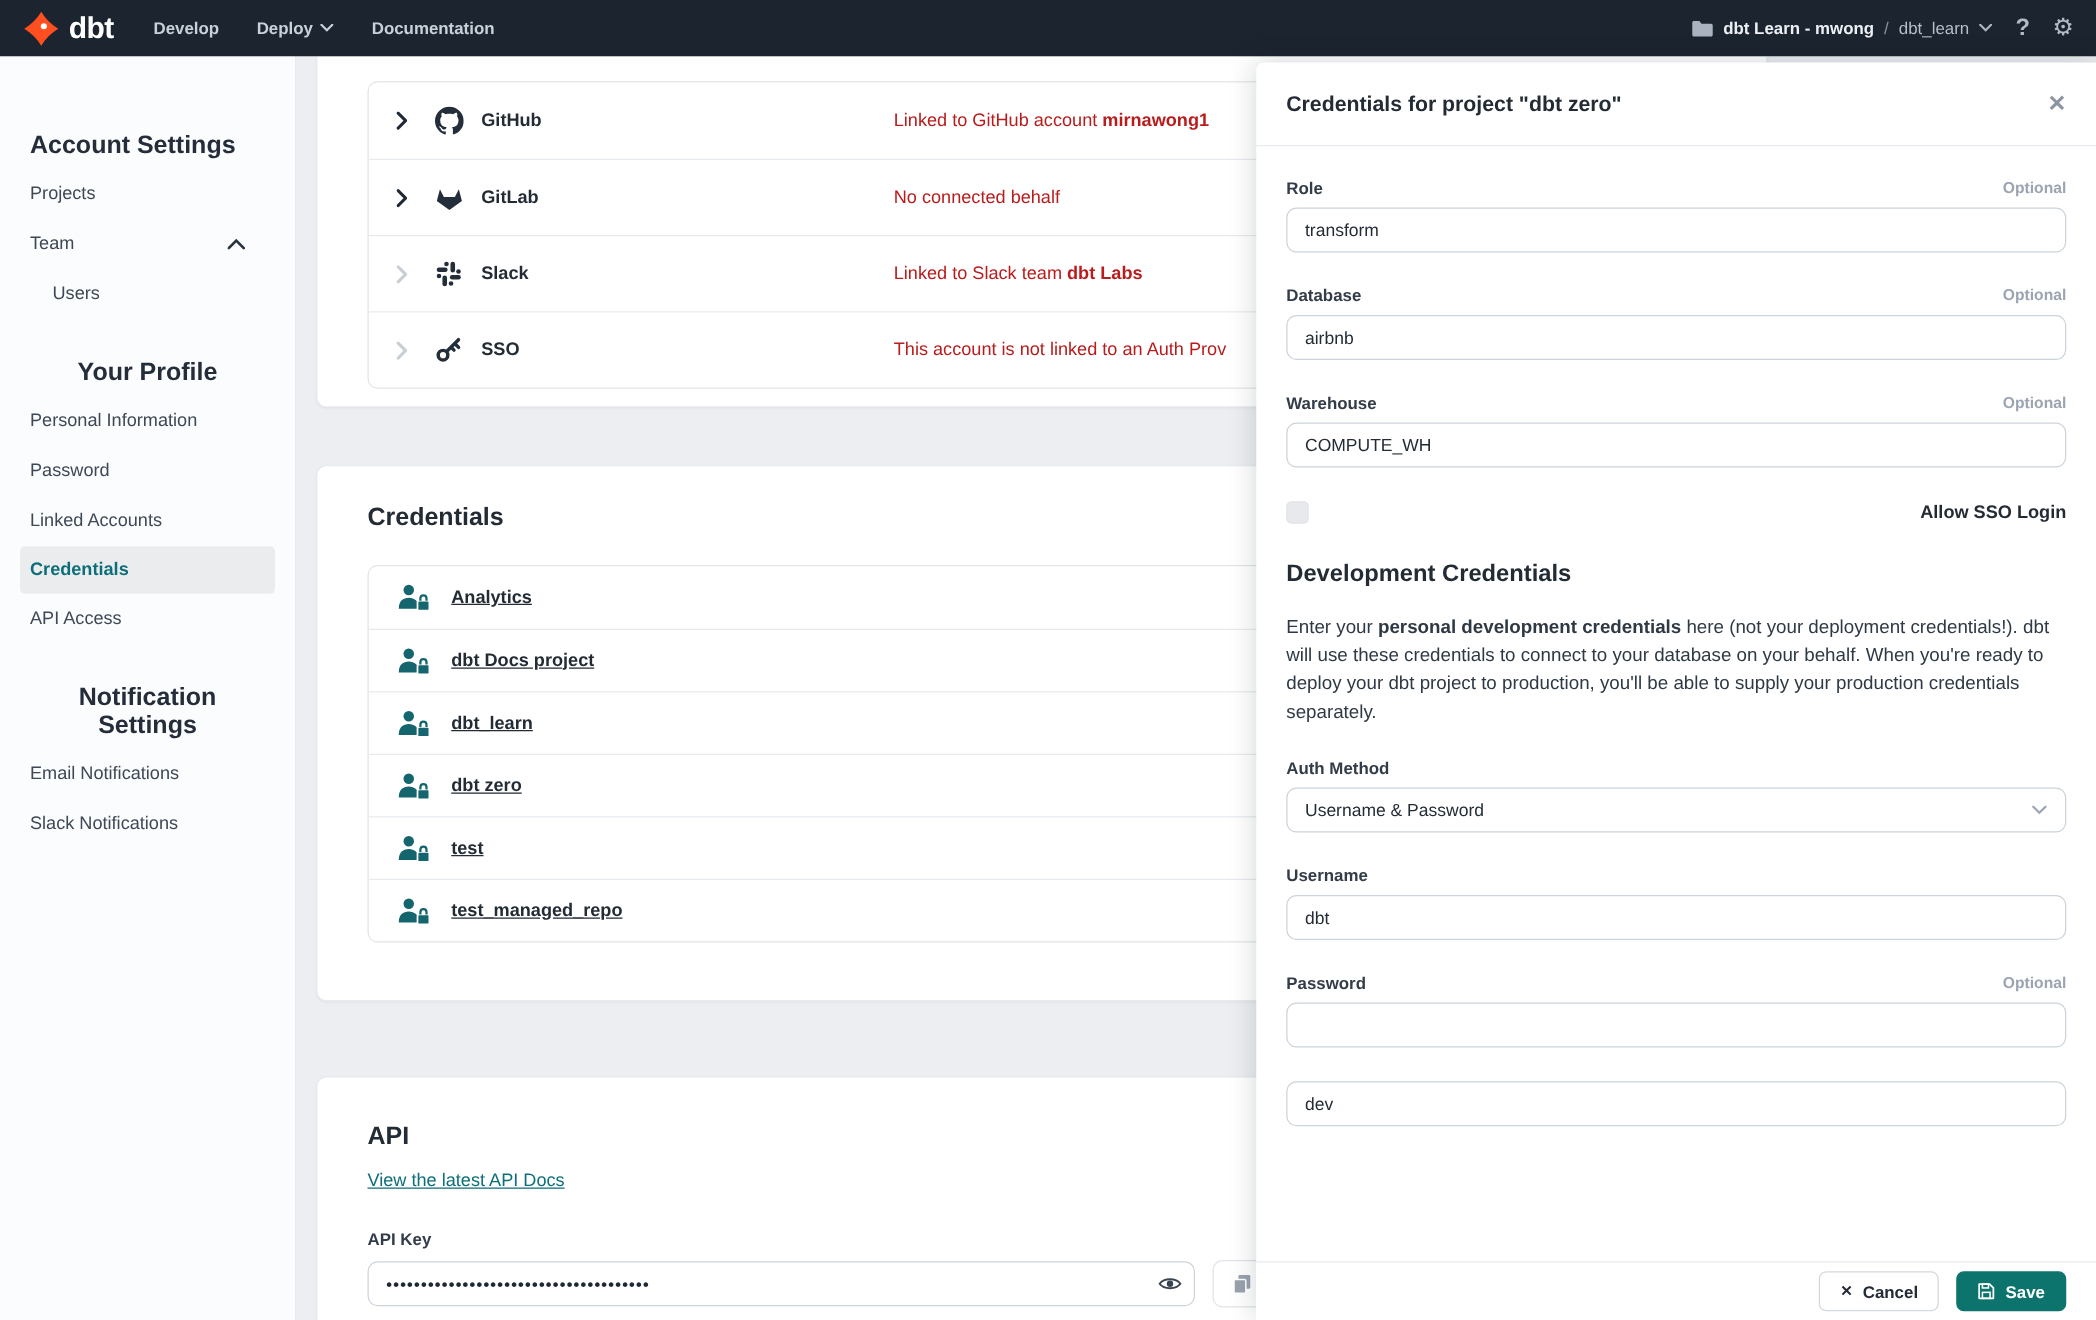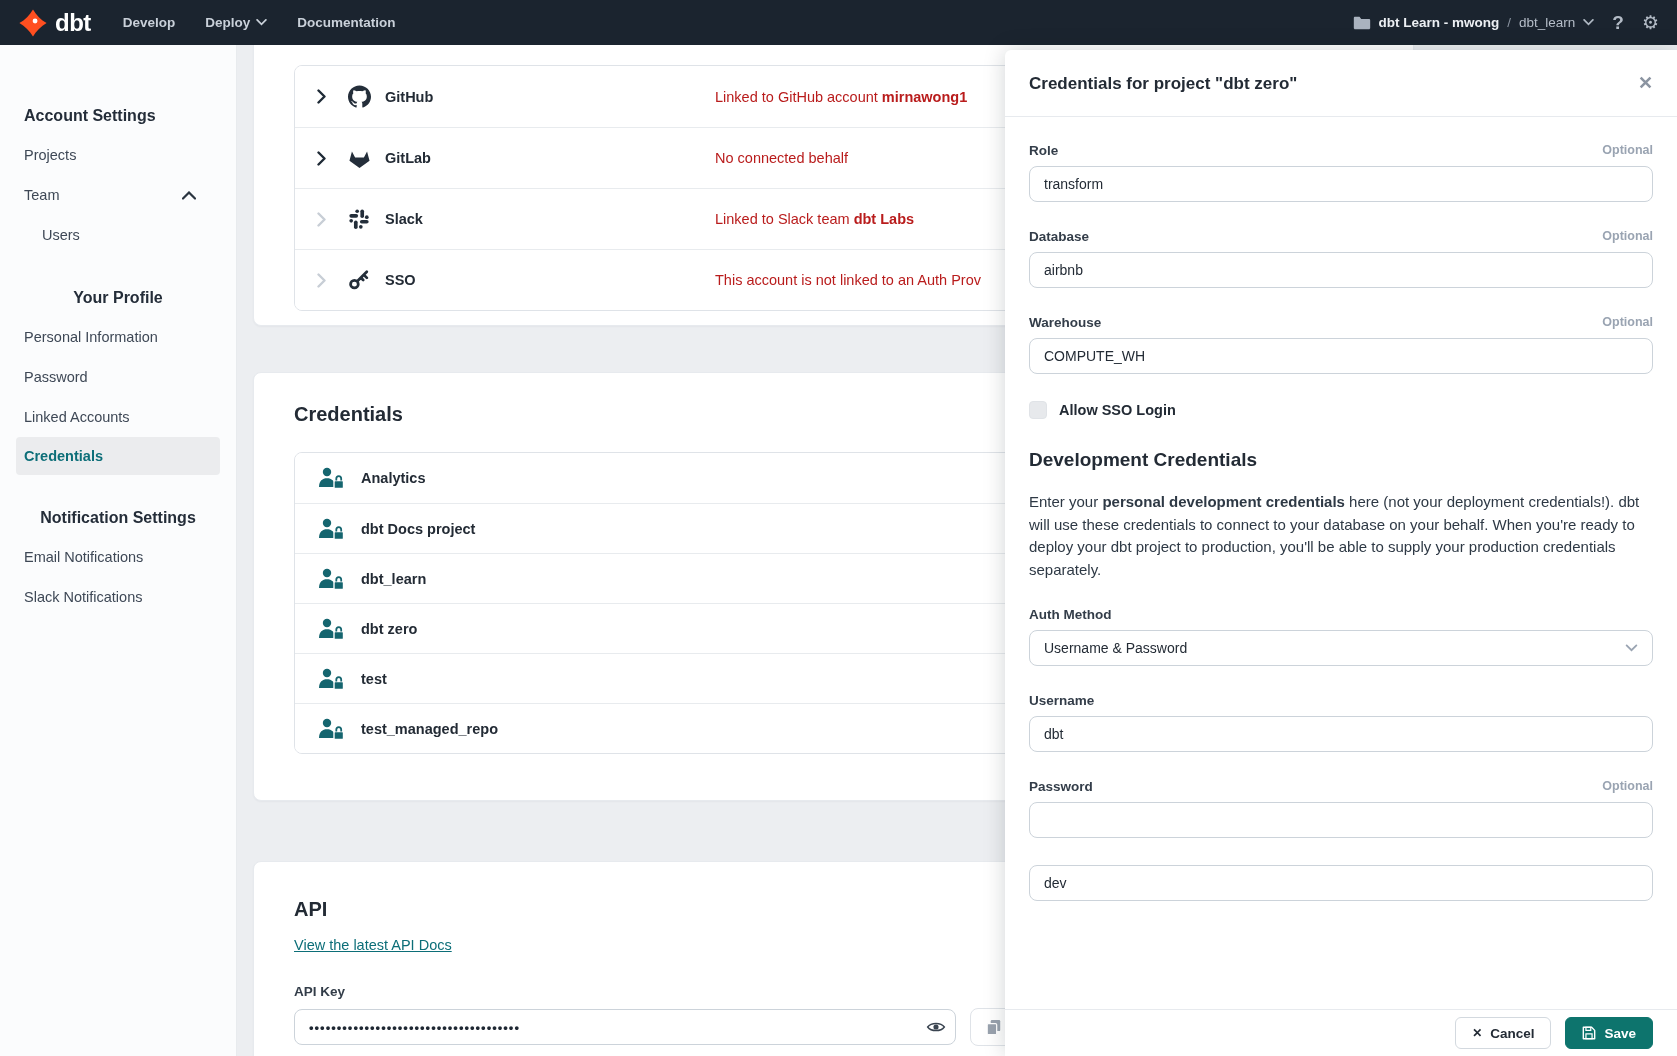"Account Settings" .side-title { font-size: 16px -> 20px }
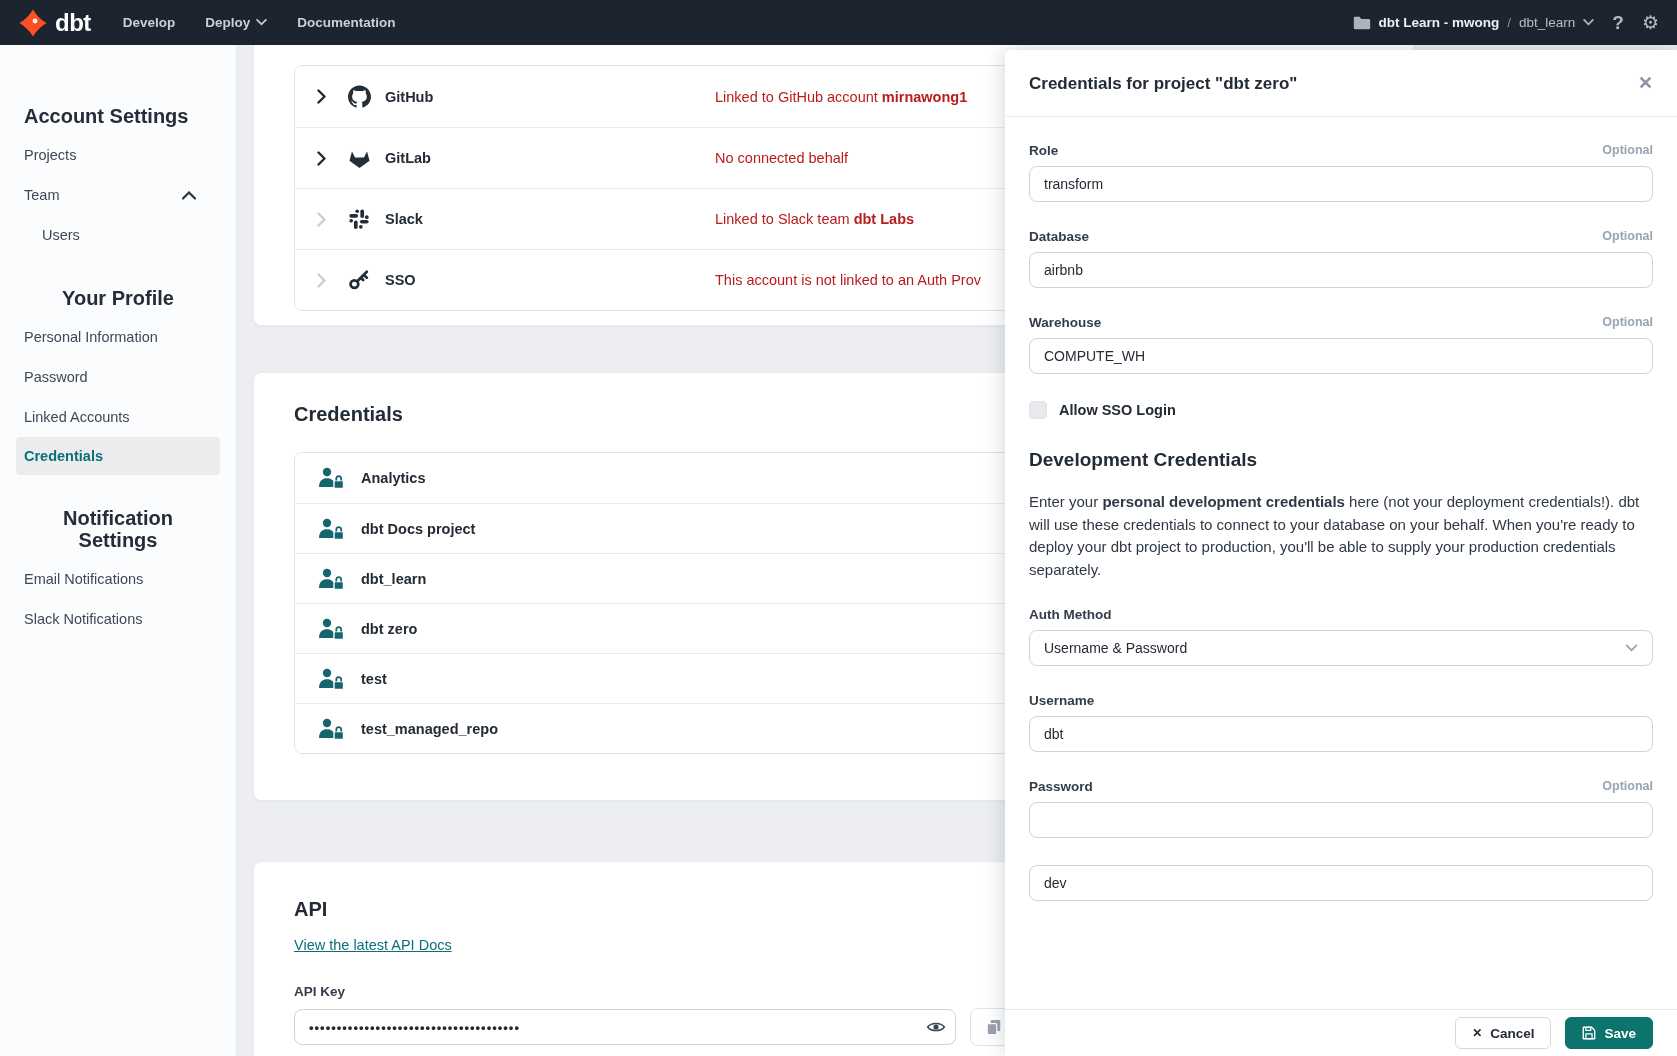"Allow SSO Login" .check-row { justify-content: none -> space-between }
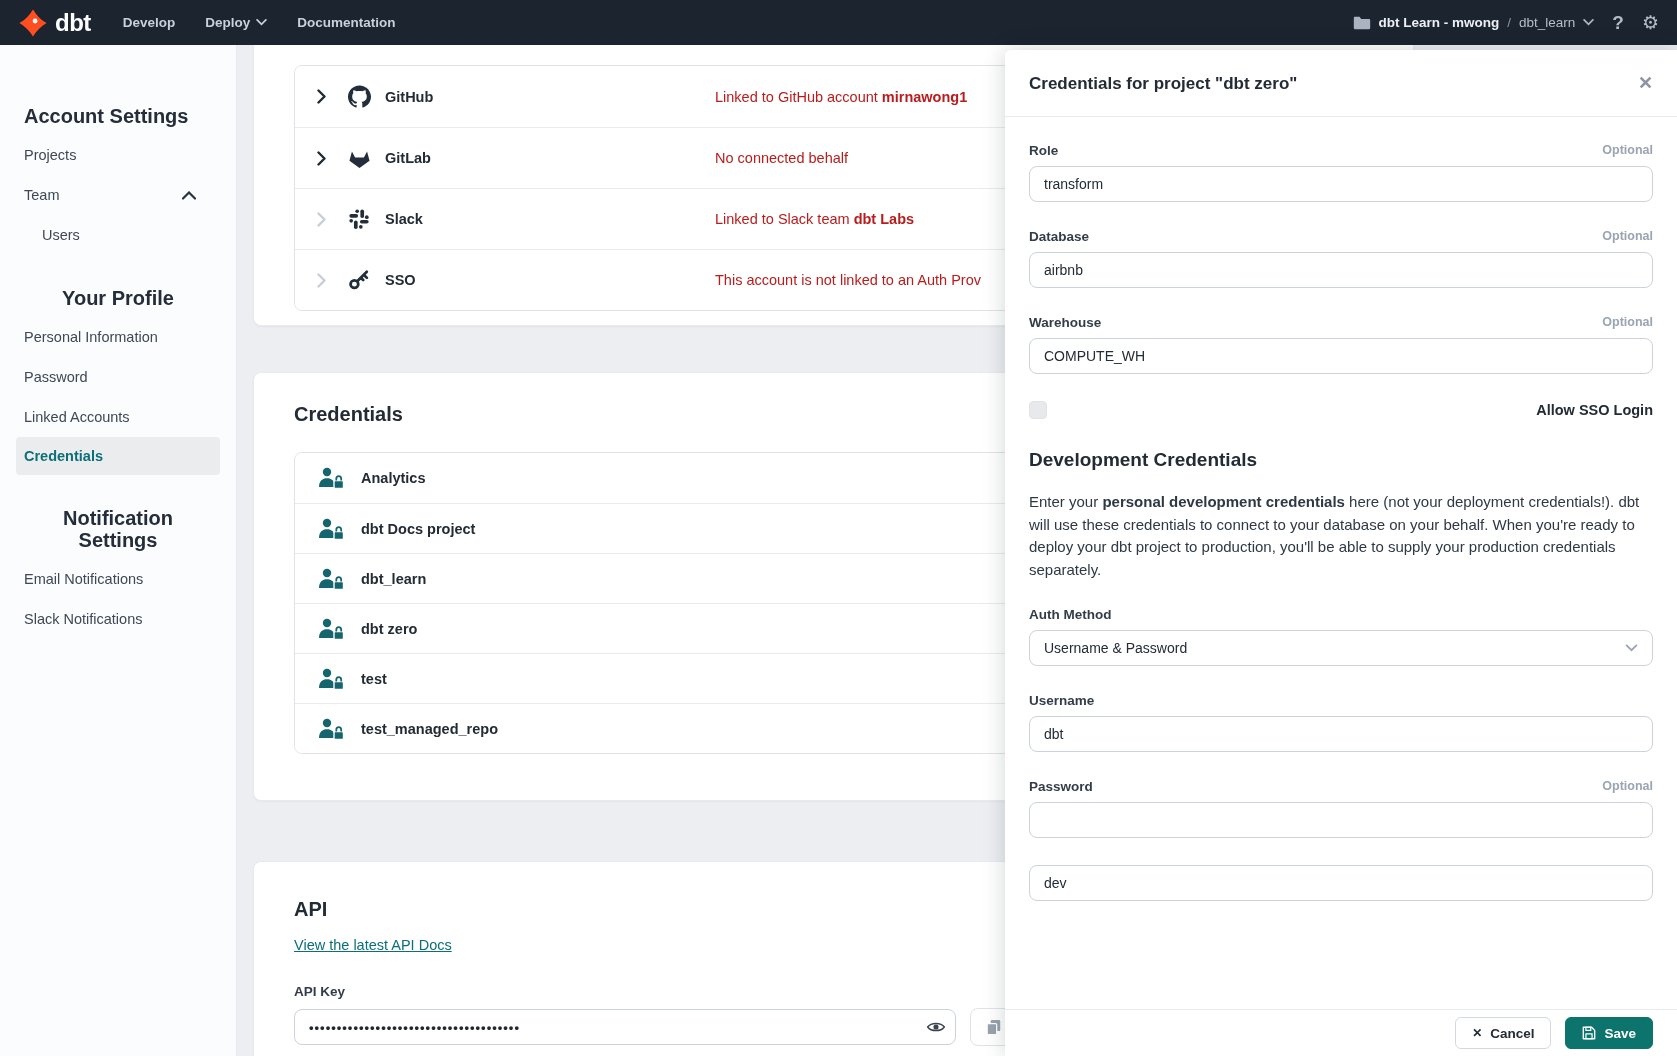"Analytics" .cred-row .cred-name { text-decoration: none -> underline }
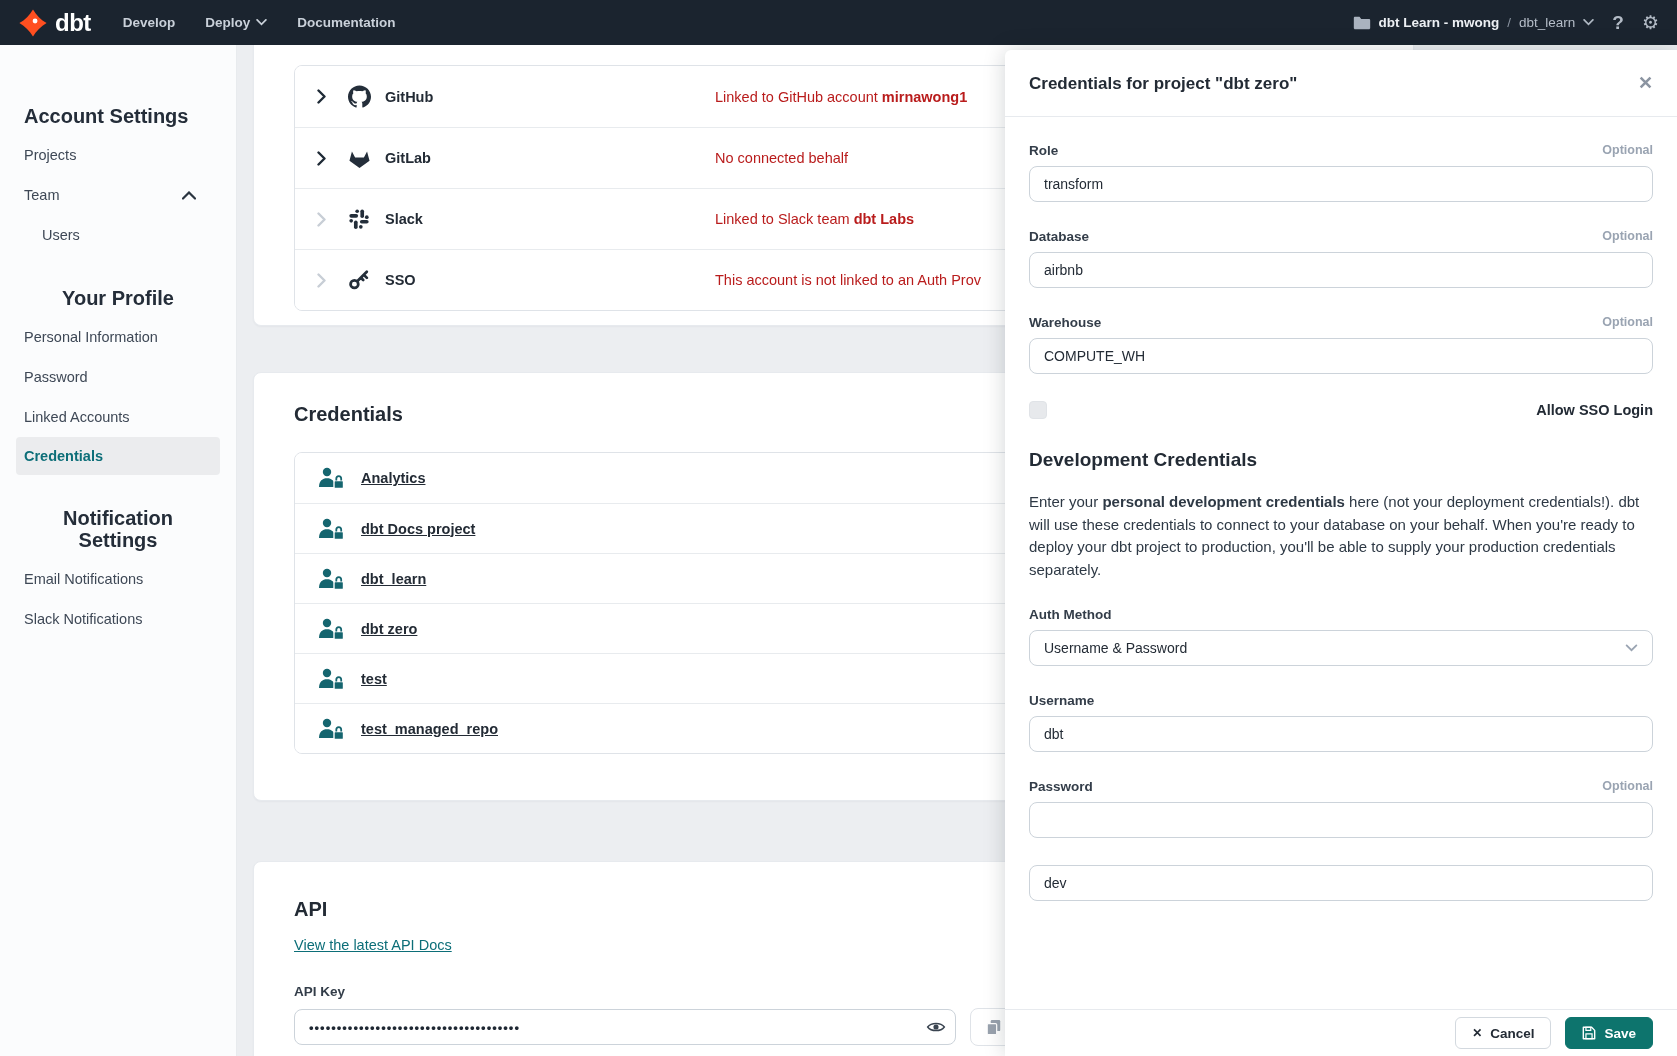"API Access" div.side-item { html: none -> <div> <span>API Access</span> </div> }
